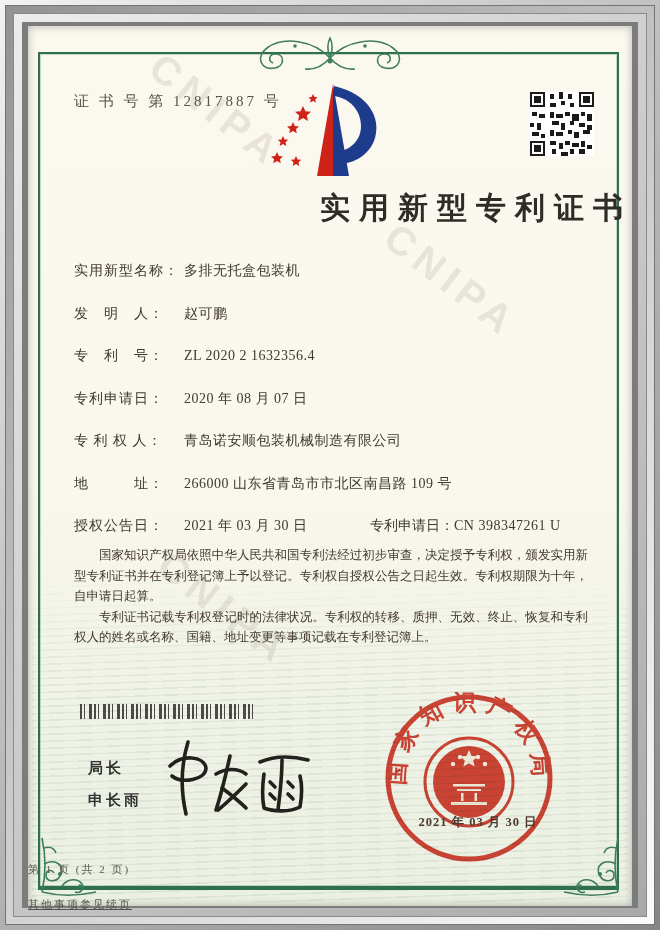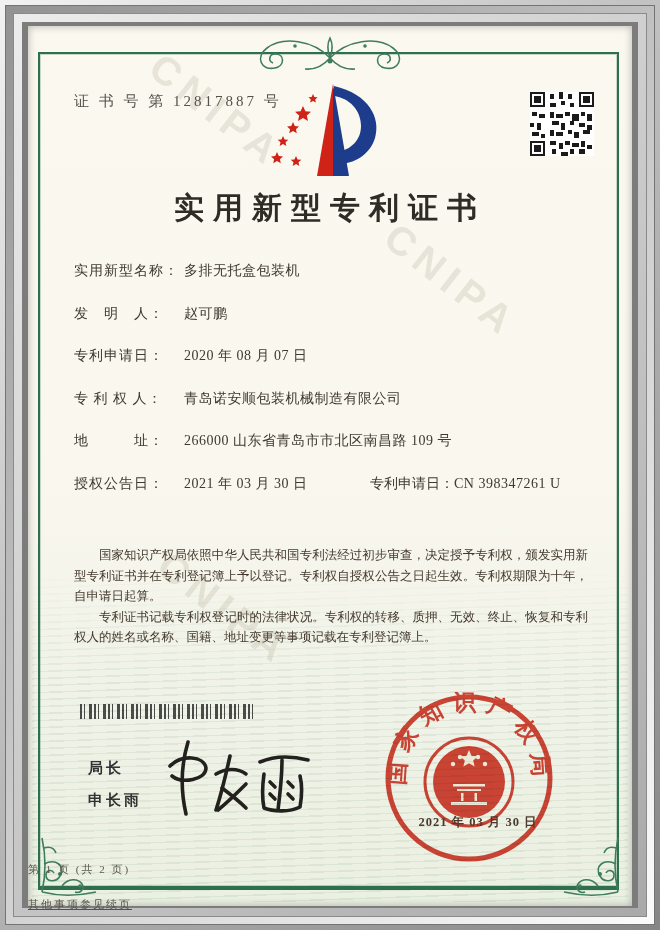"实用新型专利证书" .title { text-align: center -> right }
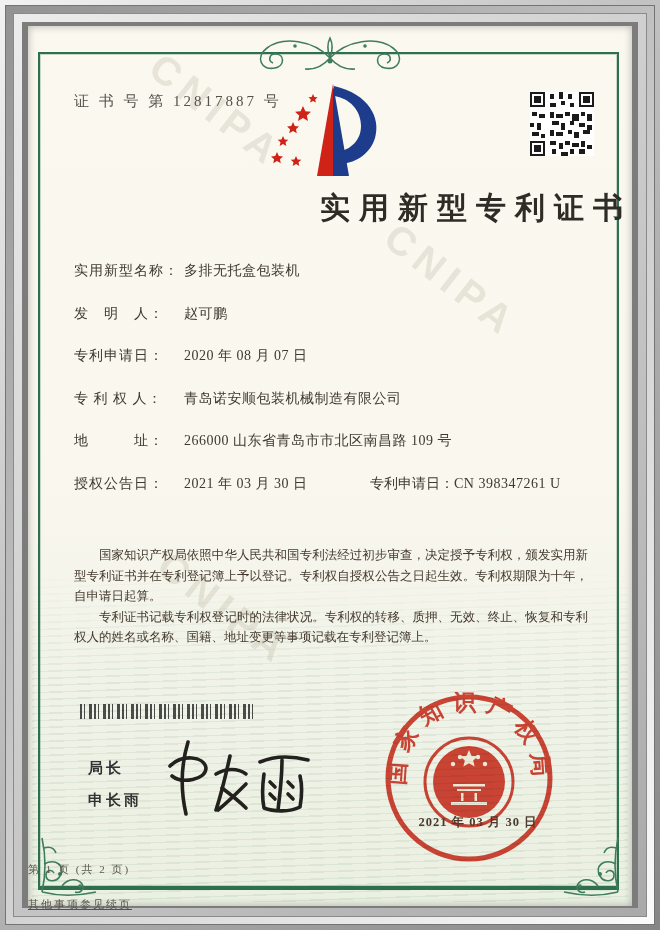"专 利 号： ZL 2020" div.frow { html: none -> <div> <span>专 利 号：</span><span>ZL 2020 2 1632356.4</span> </div> }
